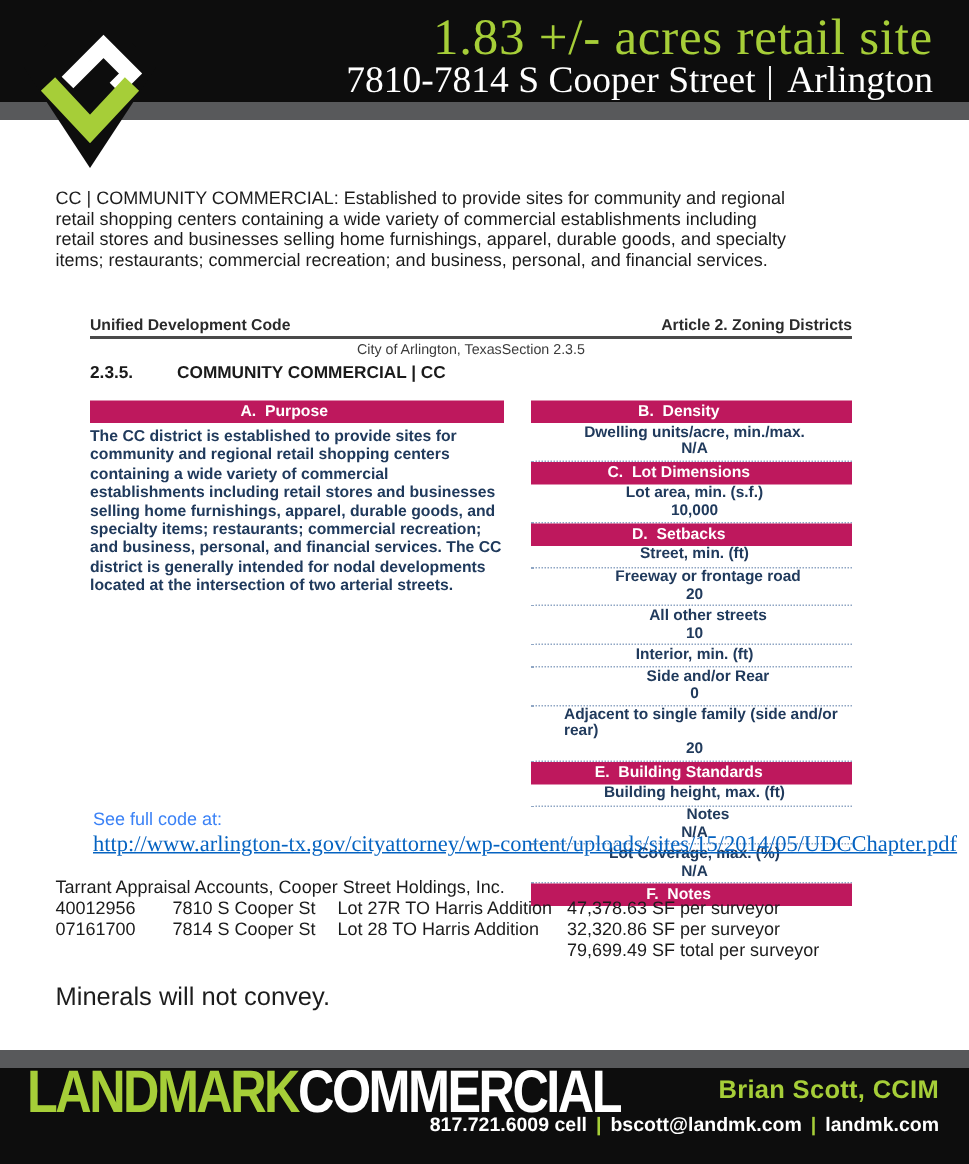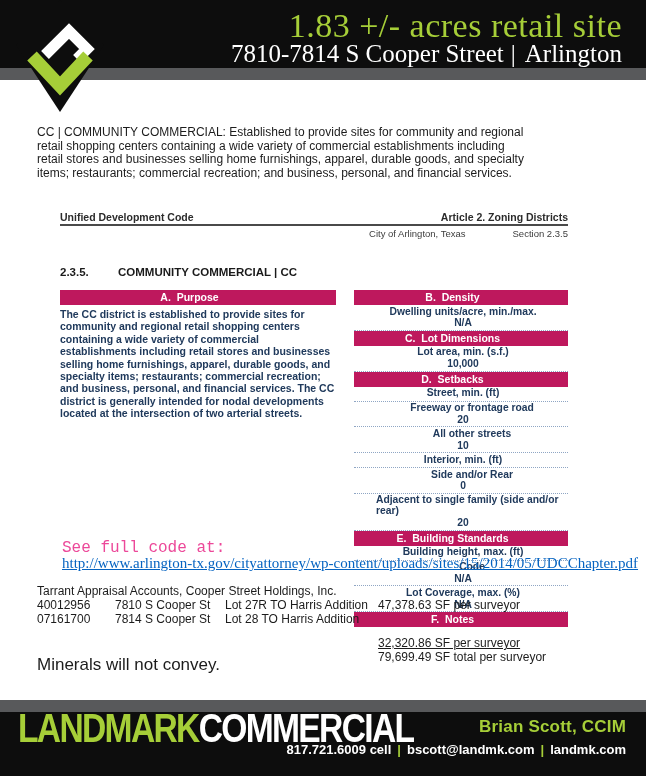"City of Arlington, Texas" .doc-subhead { gap: 47px -> none; justify-content: flex-end -> center }
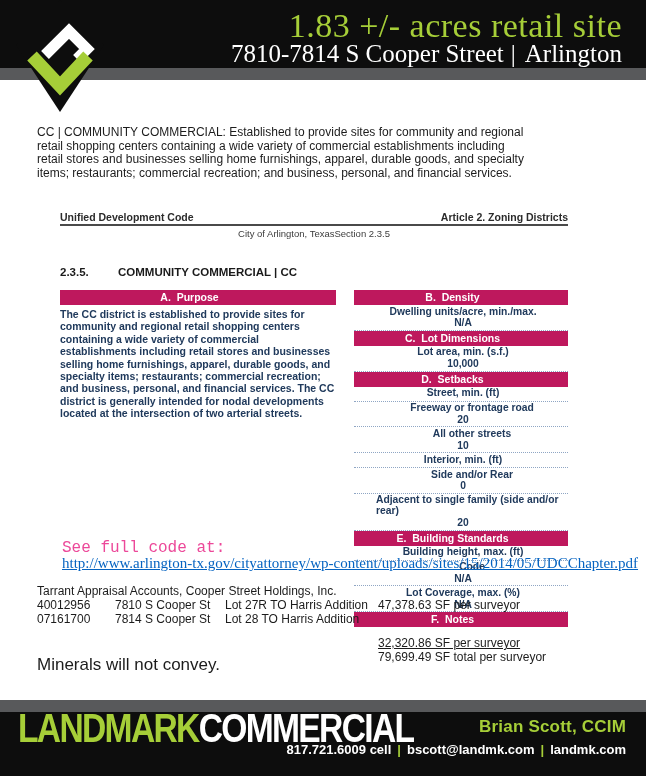"2.3.5." .doc-title { margin-top: 27px -> 4px }
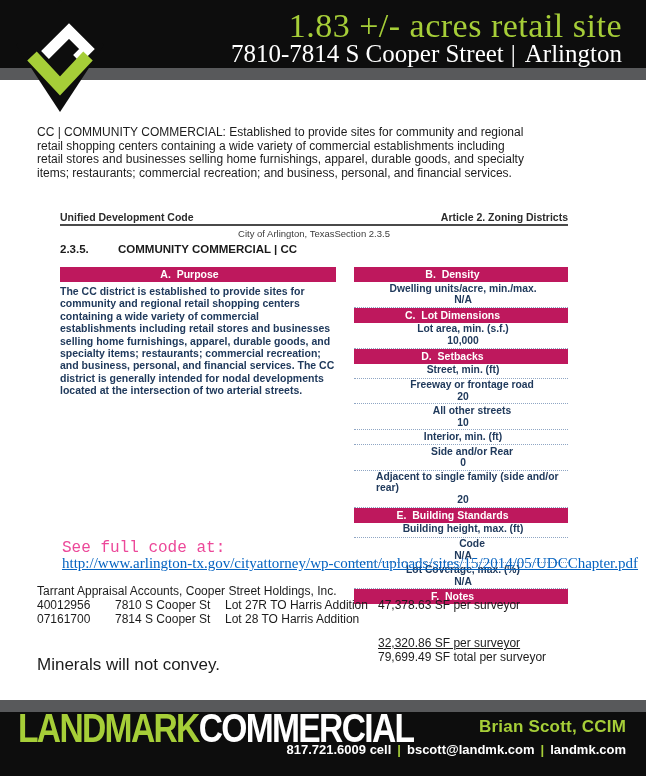"See full code at:" .seecode { color: #ec4899 -> #3b82f6; font-family: Liberation Mono, monospace -> none; font-size: 16px -> 12px }
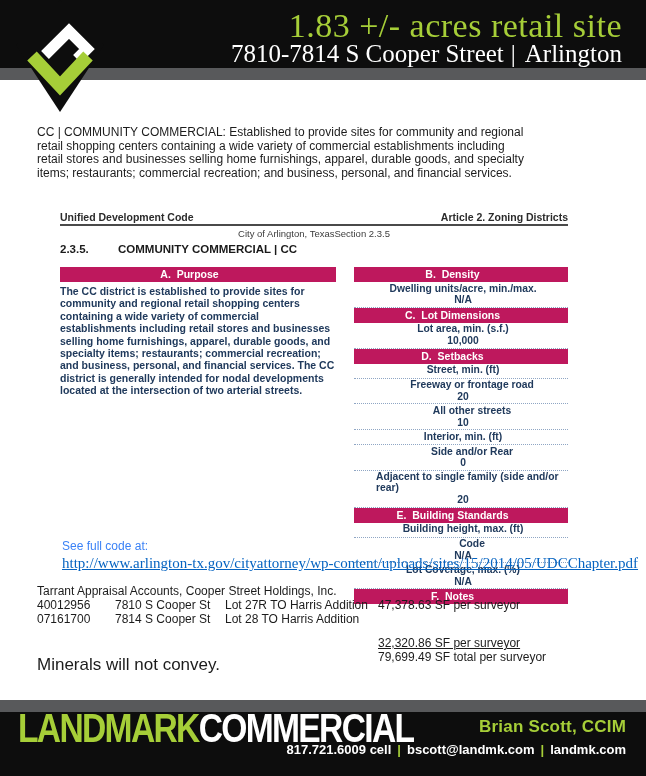"Code" span.zlabel { text: Code -> Notes }
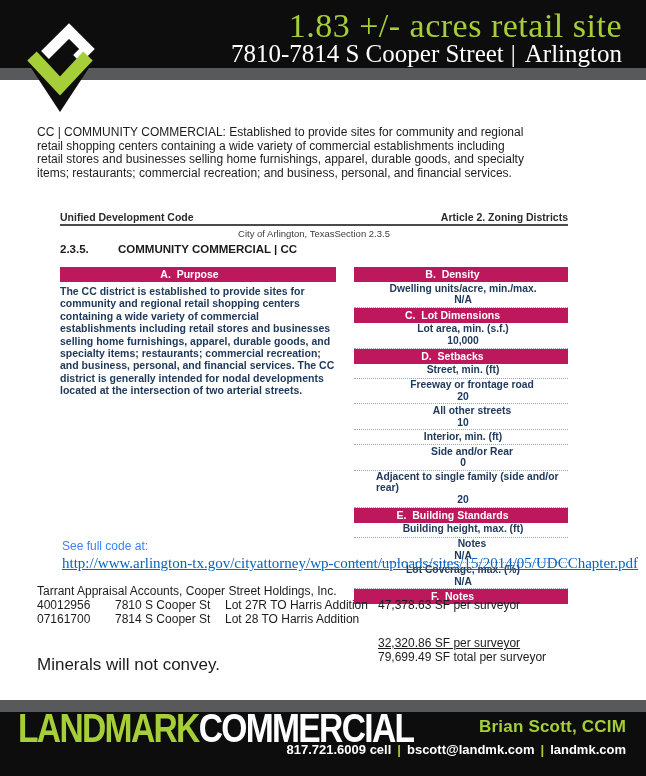"32,320.86 SF per surveyor" .orow .c4.ul { margin-top: 24px -> none; text-decoration: underline -> none }
